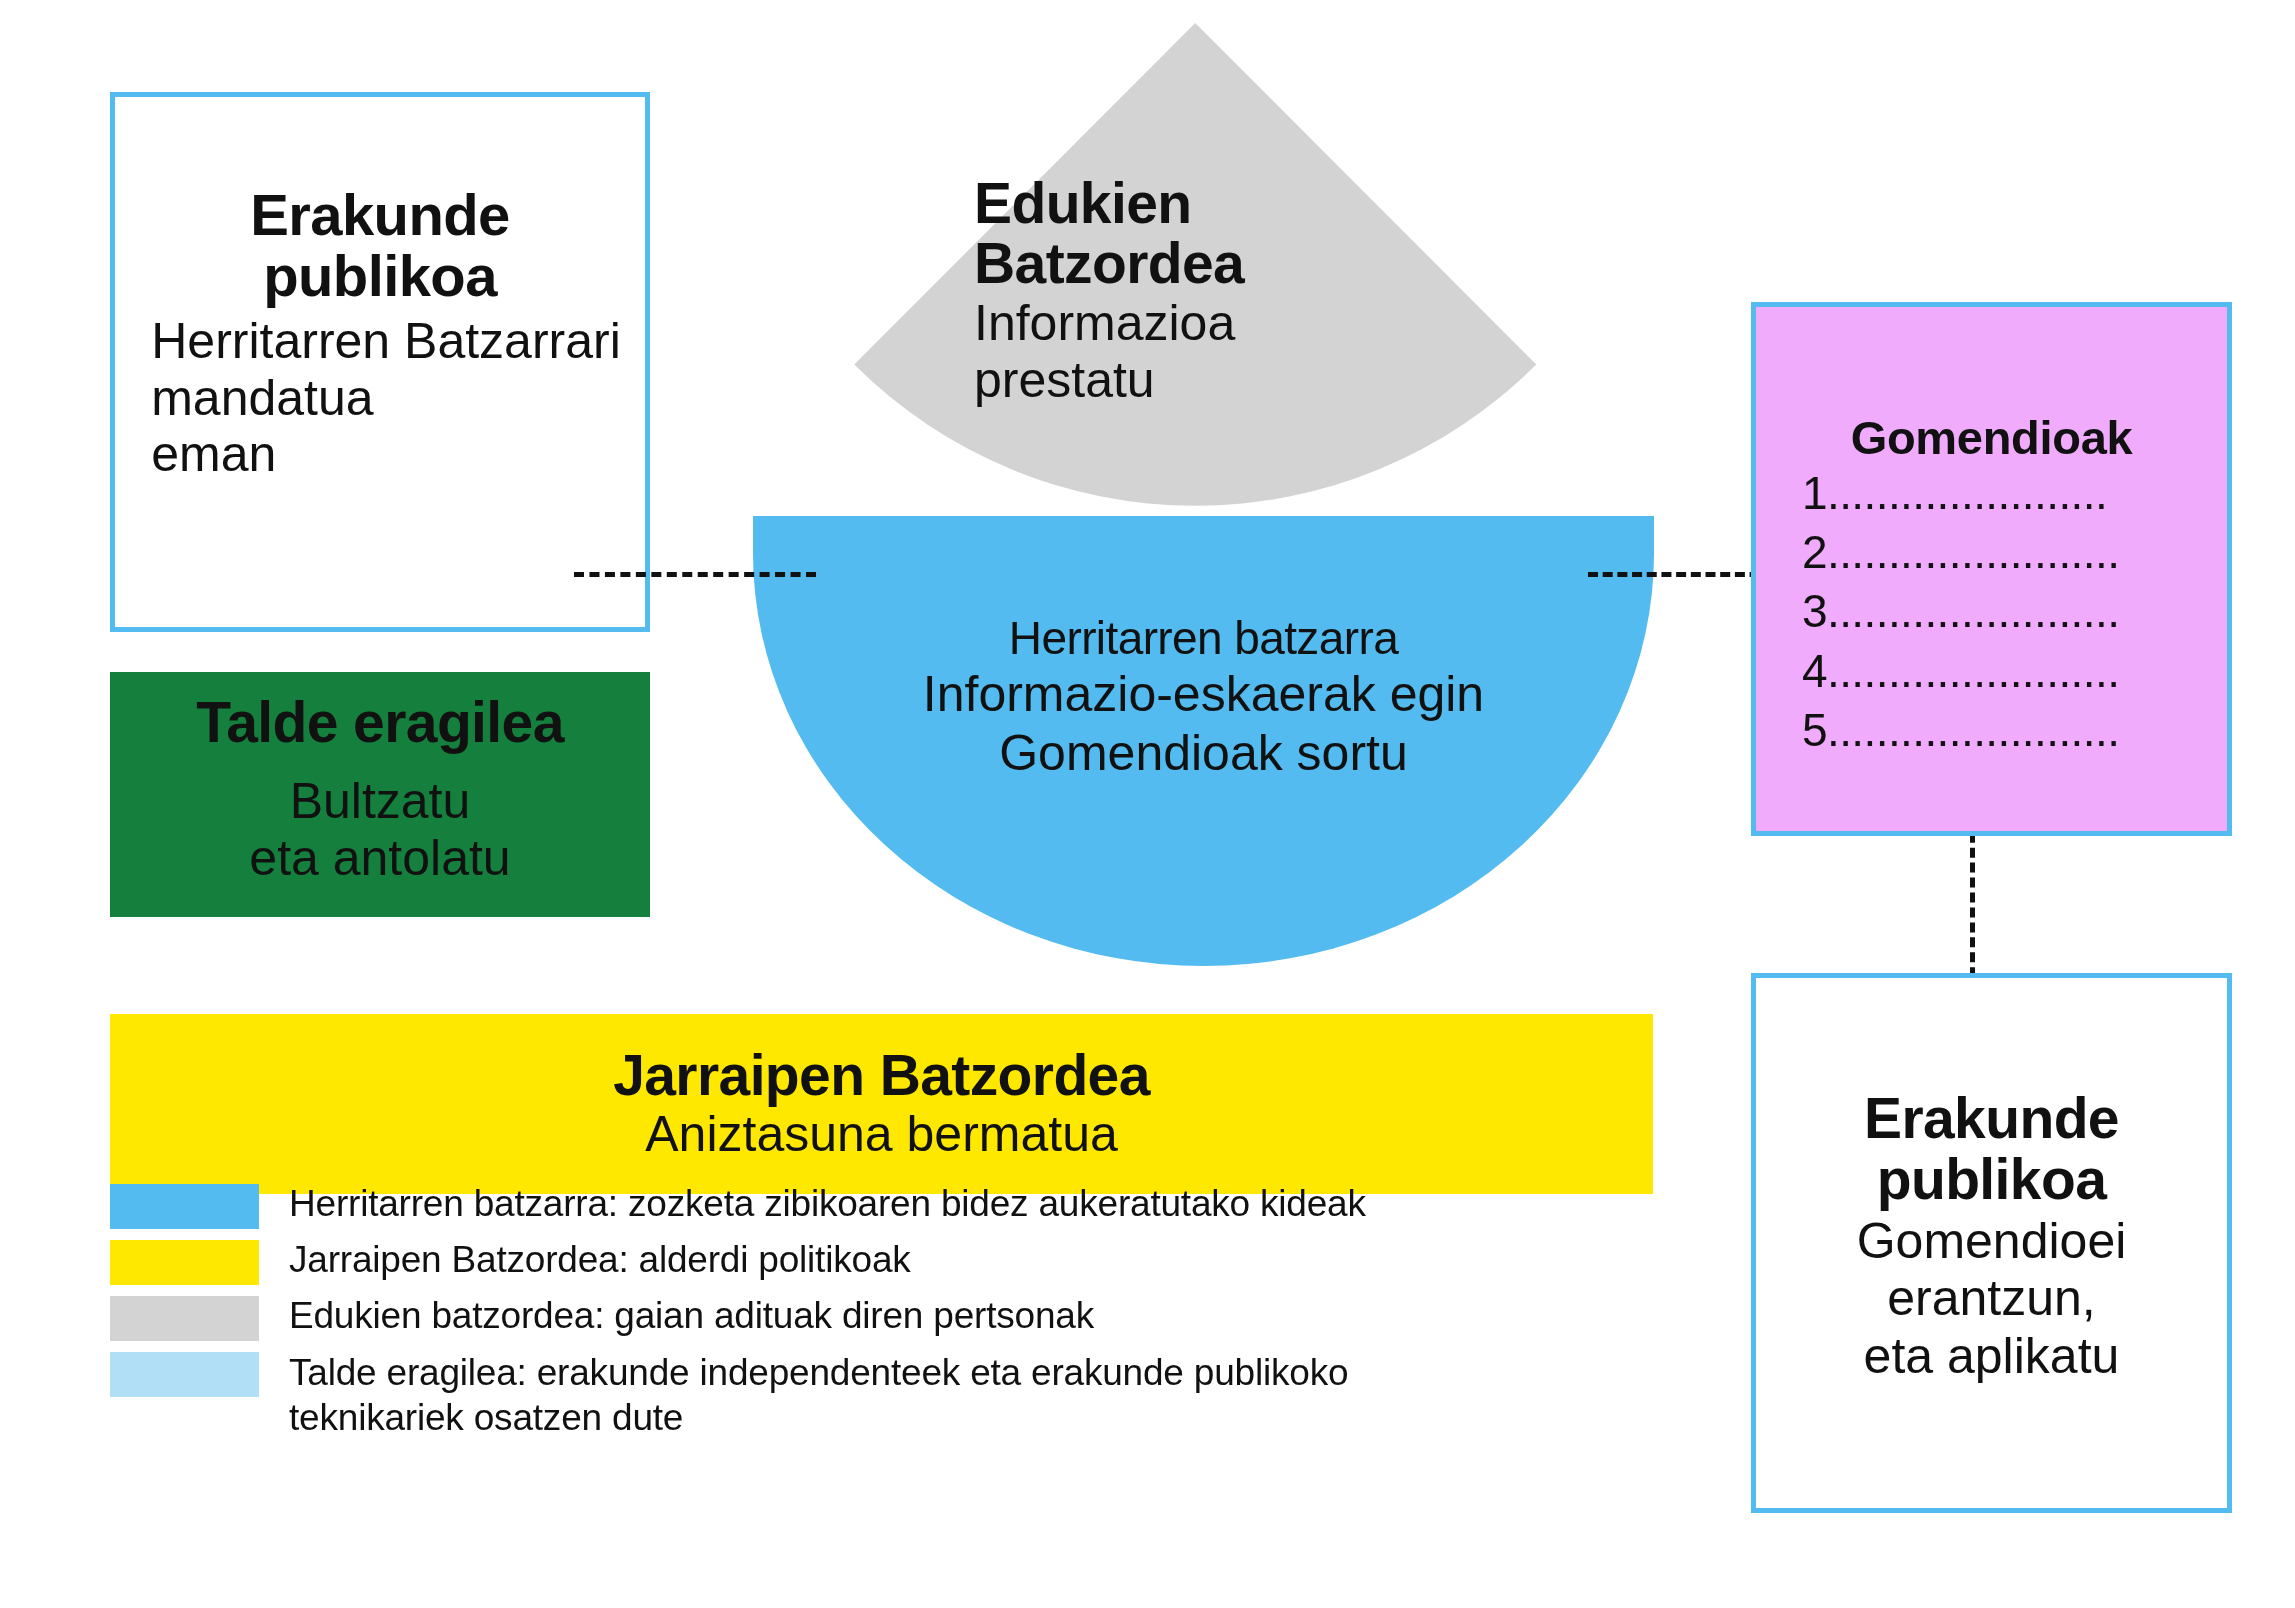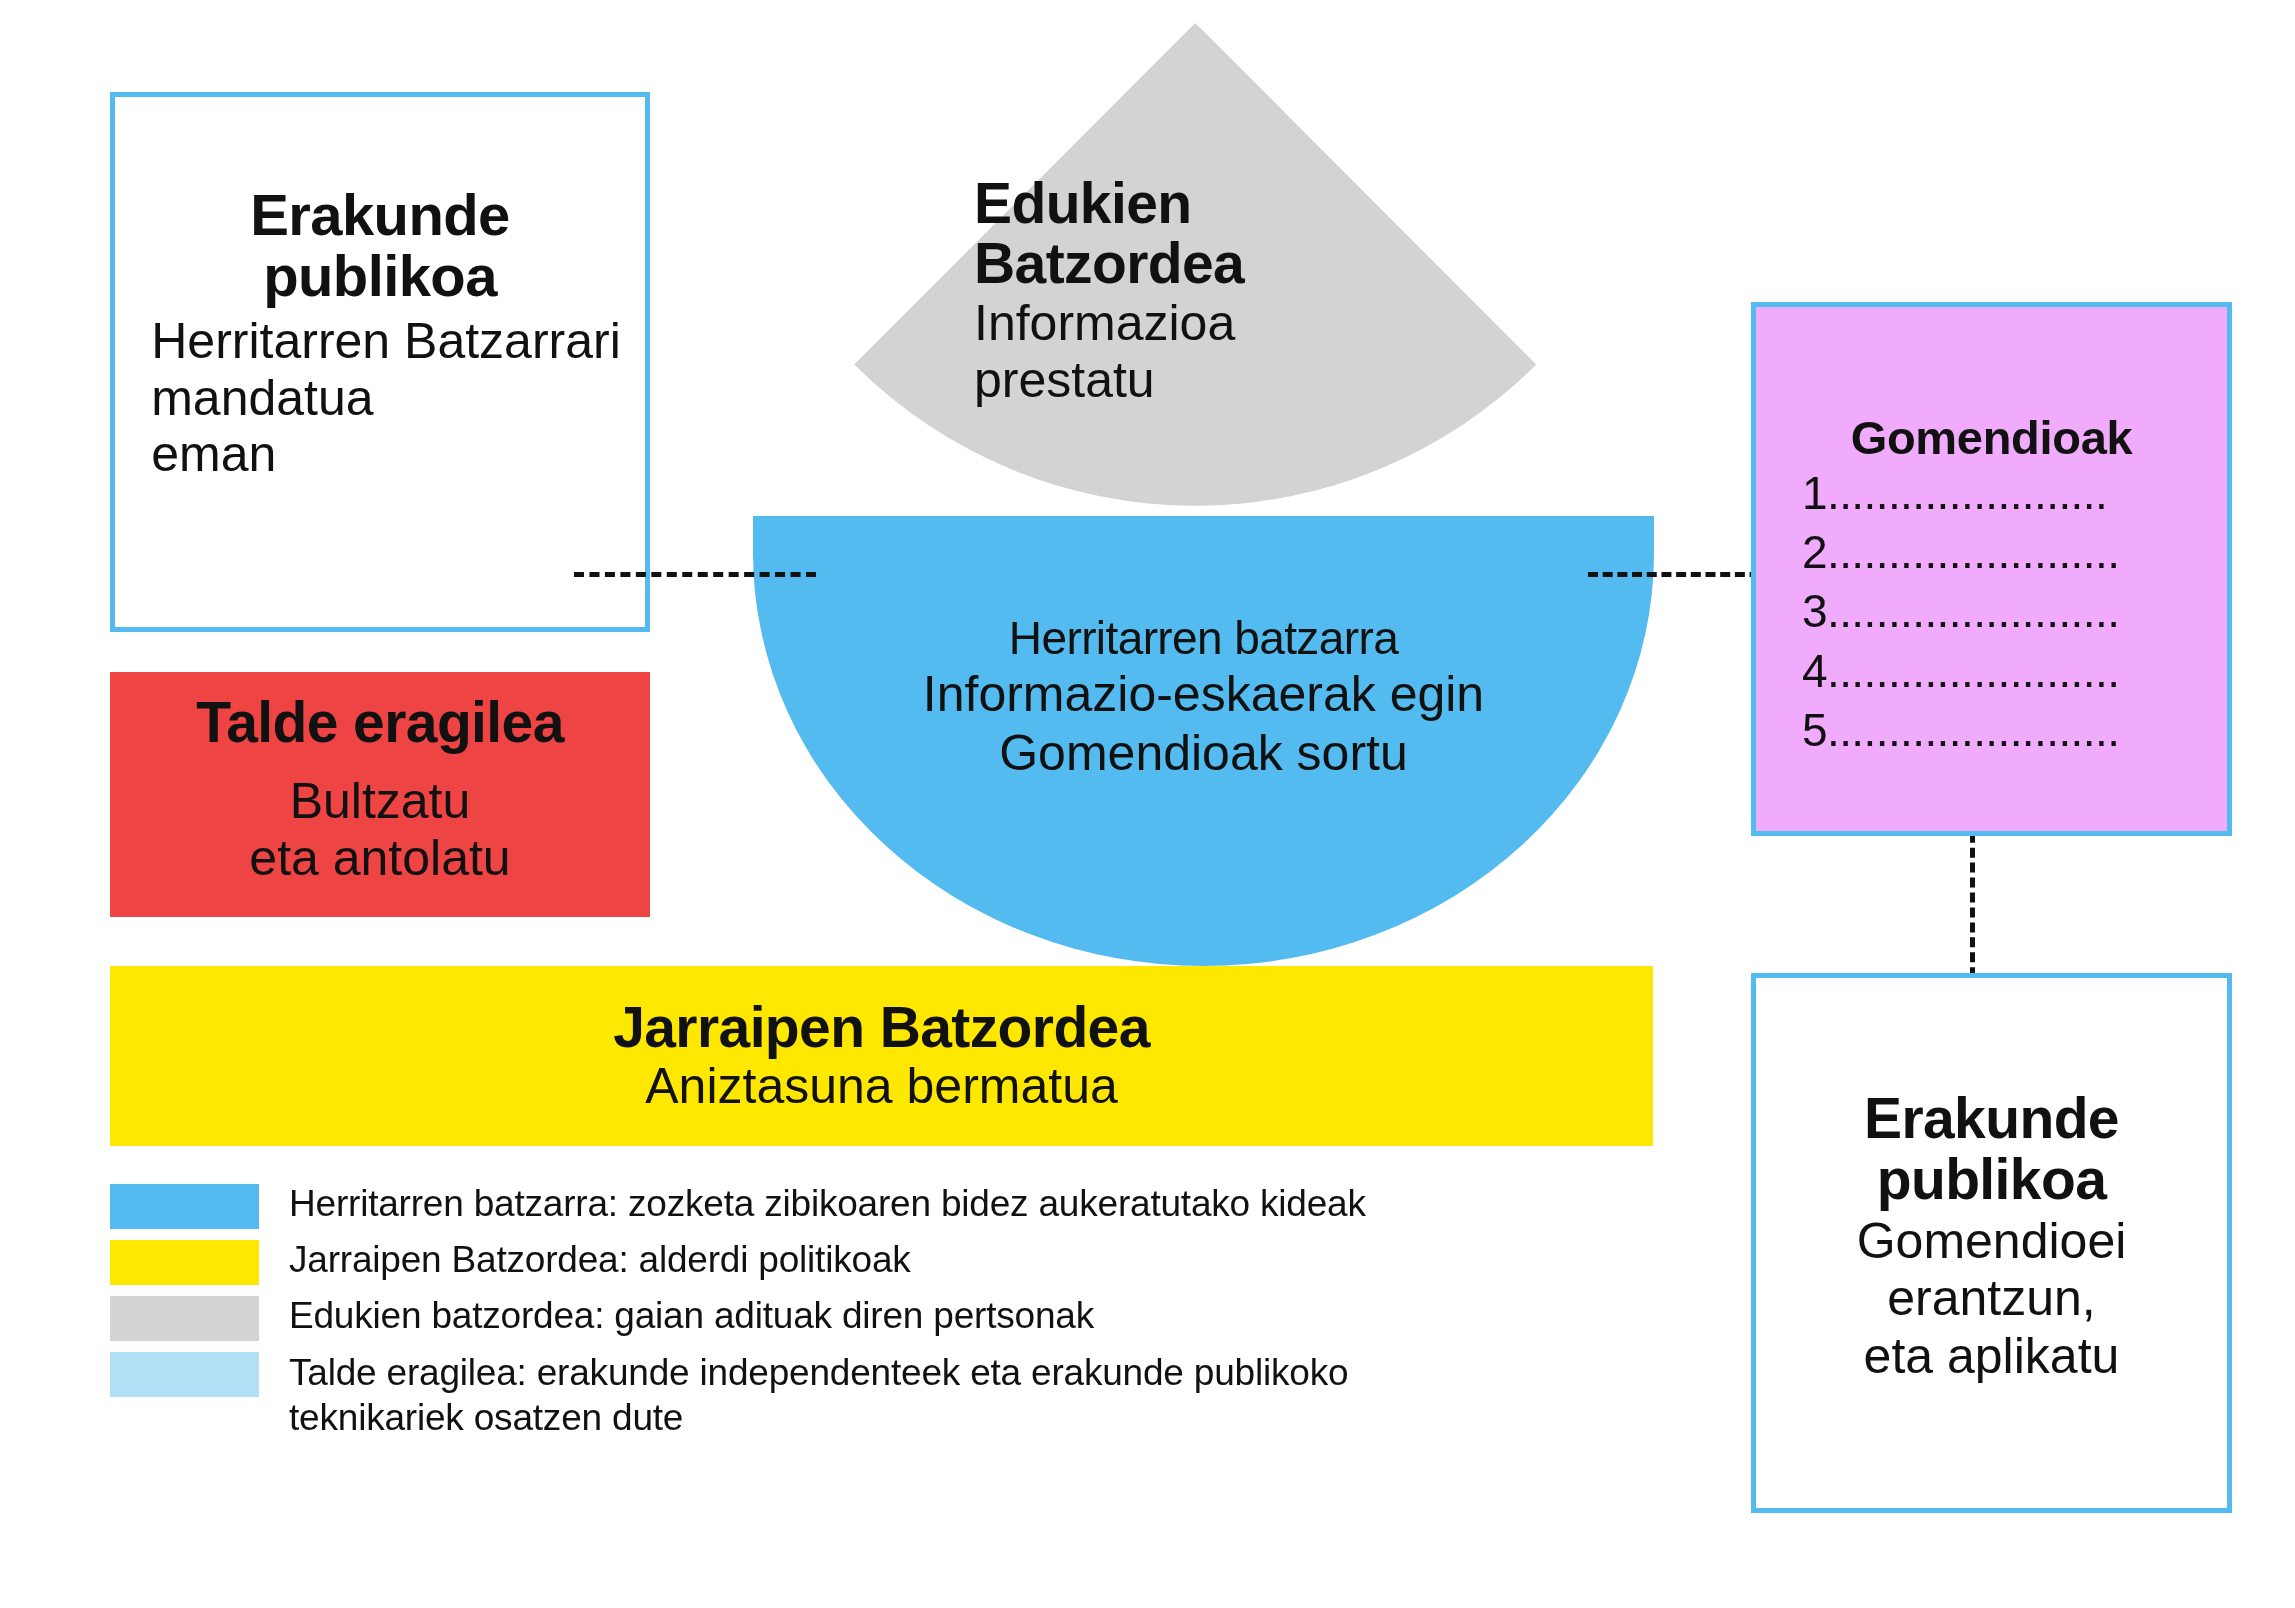"Talde eragilea" #box-talde { background: #ef4444 -> #15803d }
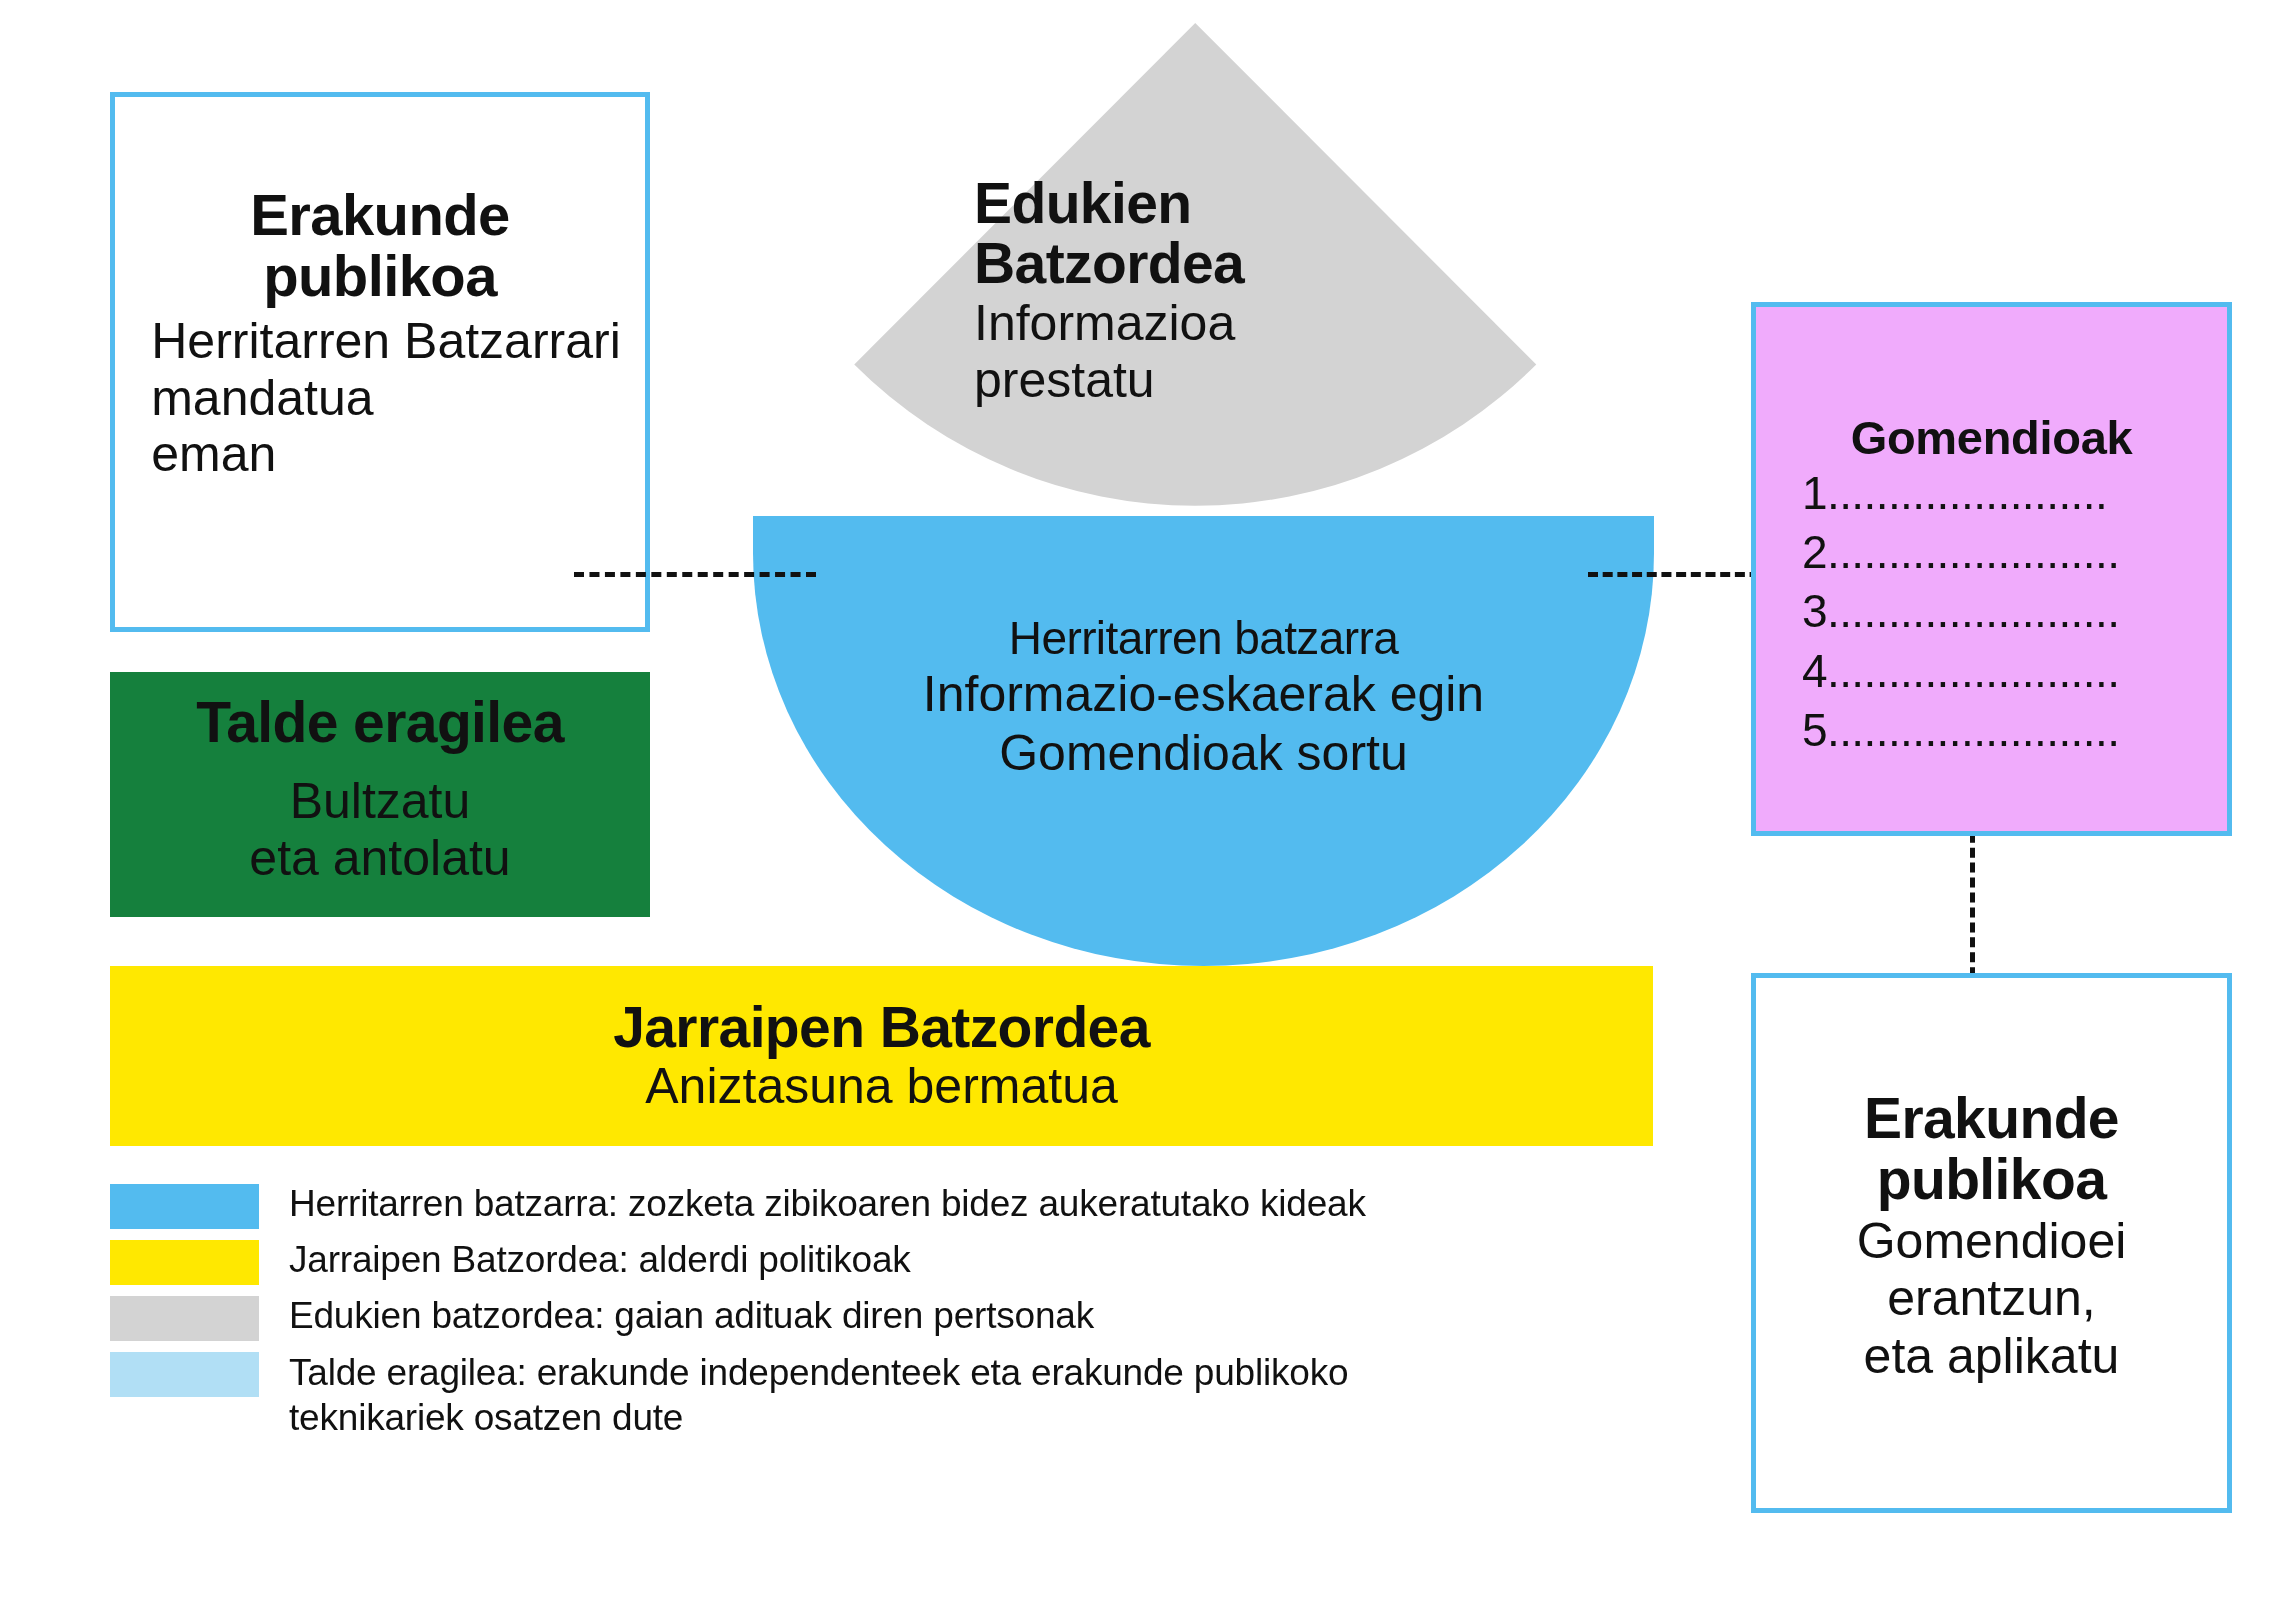"Jarraipen Batzordea" #box-jarraipen { top: 966px -> 1014px }
